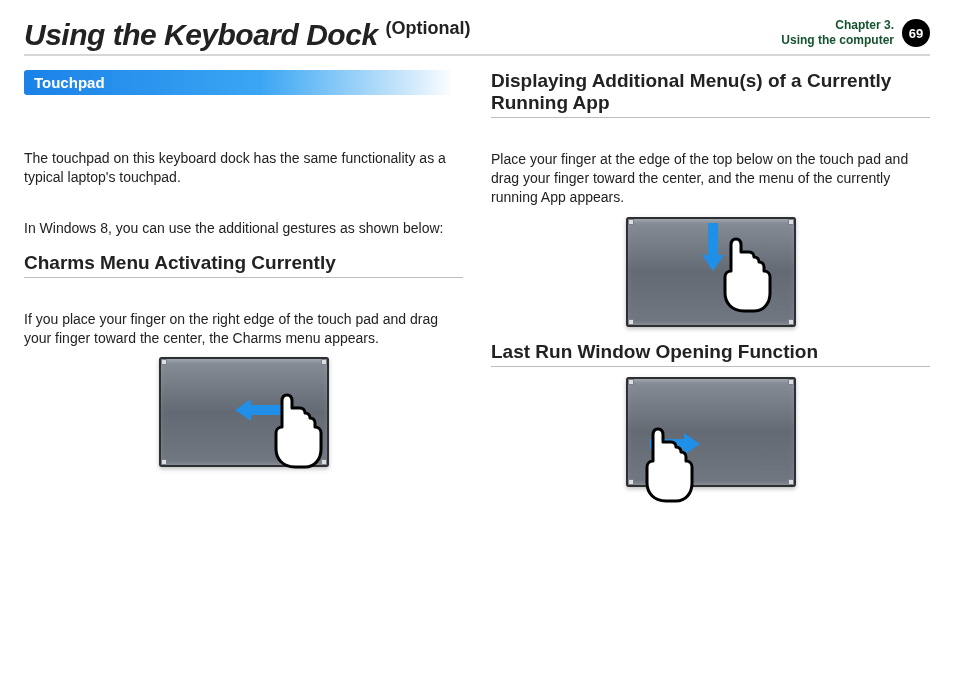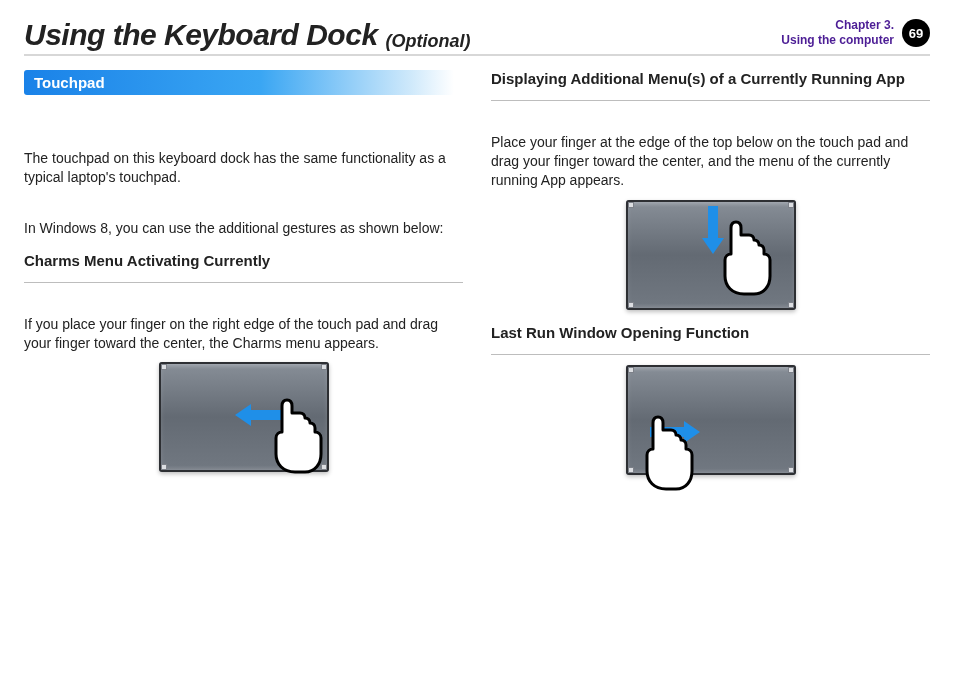"Using the Keyboard Dock" .title-wrap { align-items: flex-end -> flex-start }
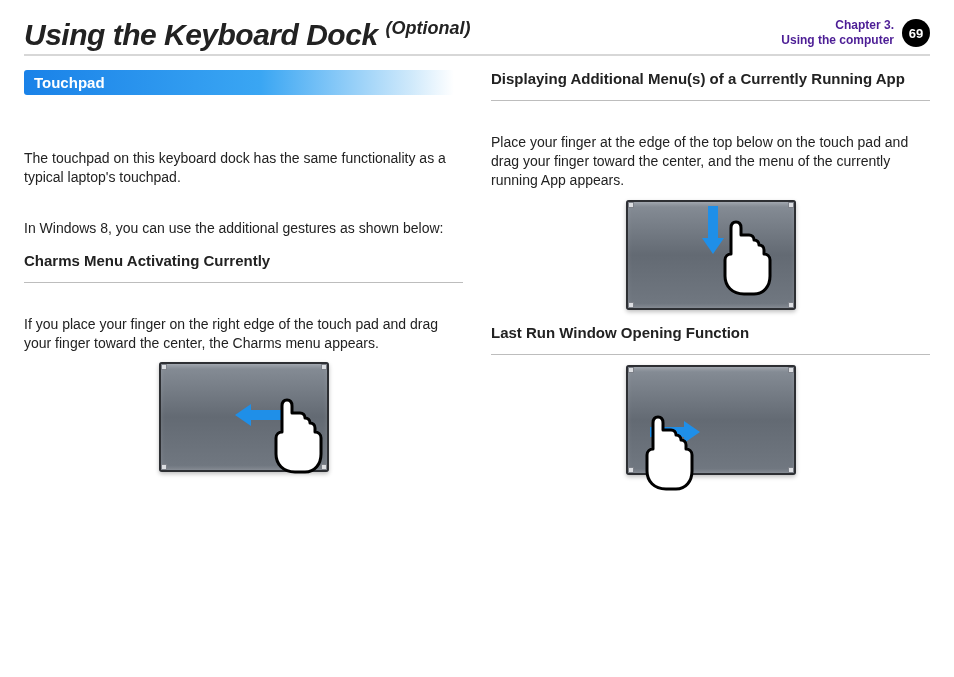"(Optional)" .title-opt { font-style: italic -> none }
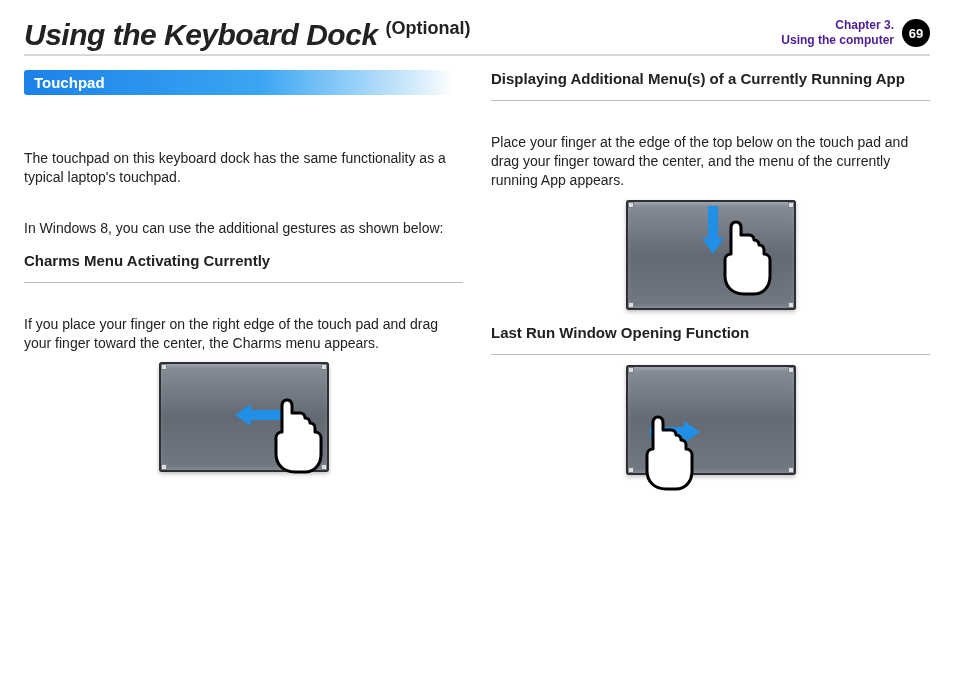"Chapter 3." .chaptxt { color: #4c1d95 -> #14532d }
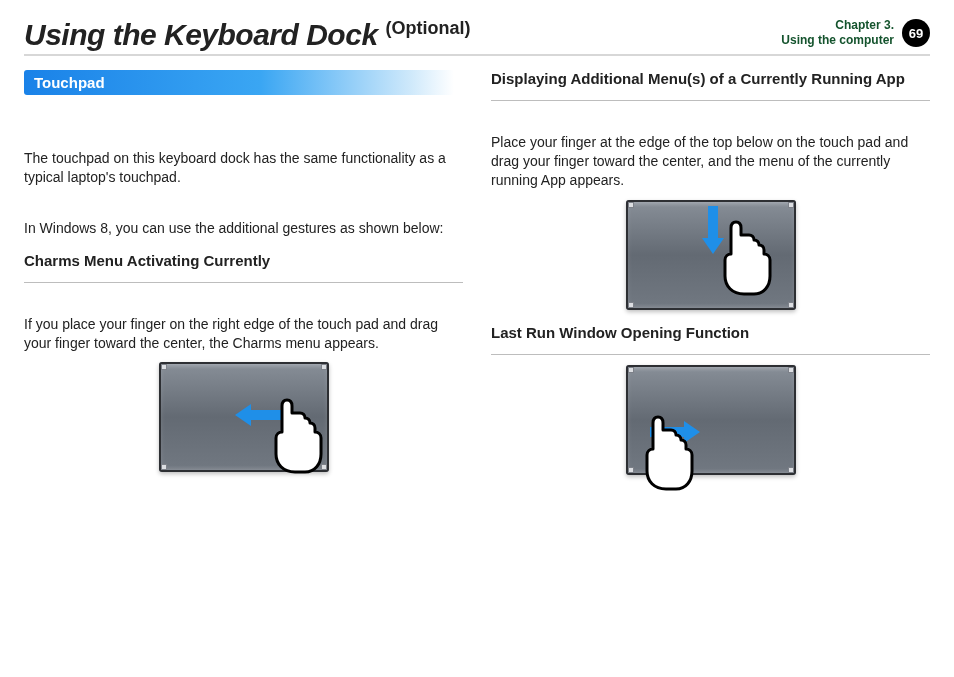"Displaying Additional Menu(s) of a" .subhead { font-size: 15px -> 19px; padding-bottom: 13px -> 3px }
